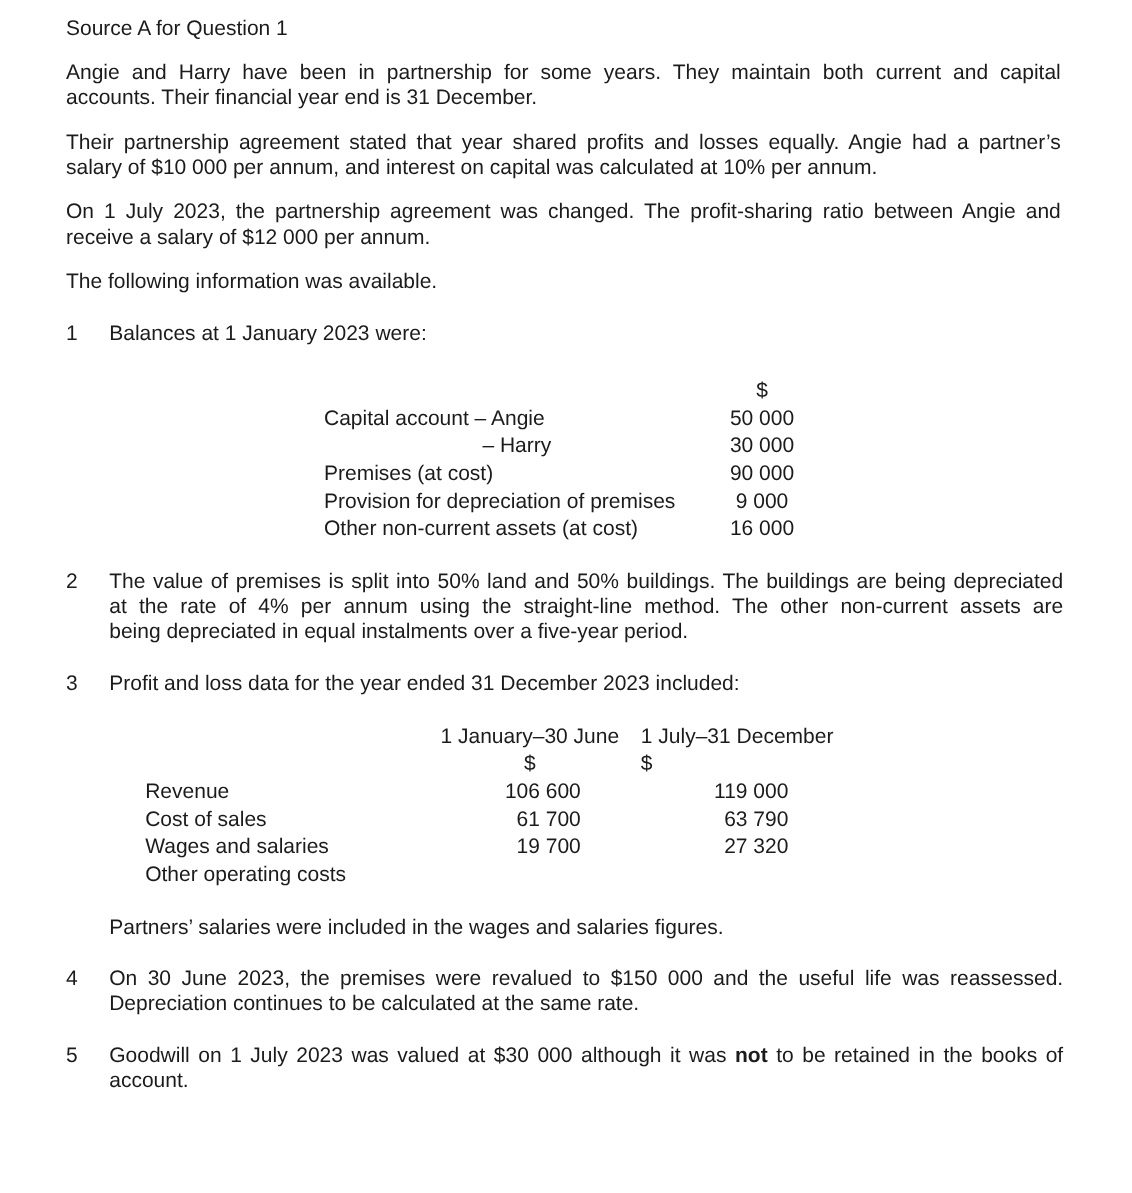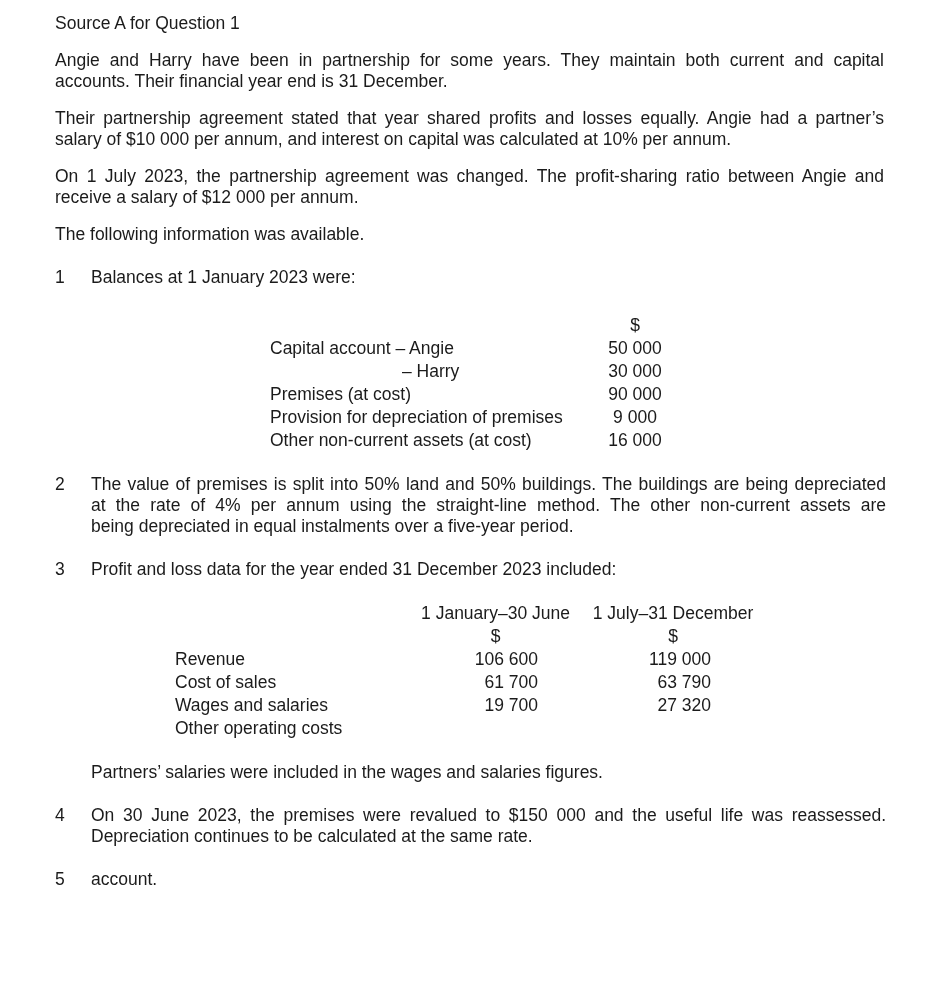"1 January–30 June" .ptable { margin-left: 120px -> 66px }
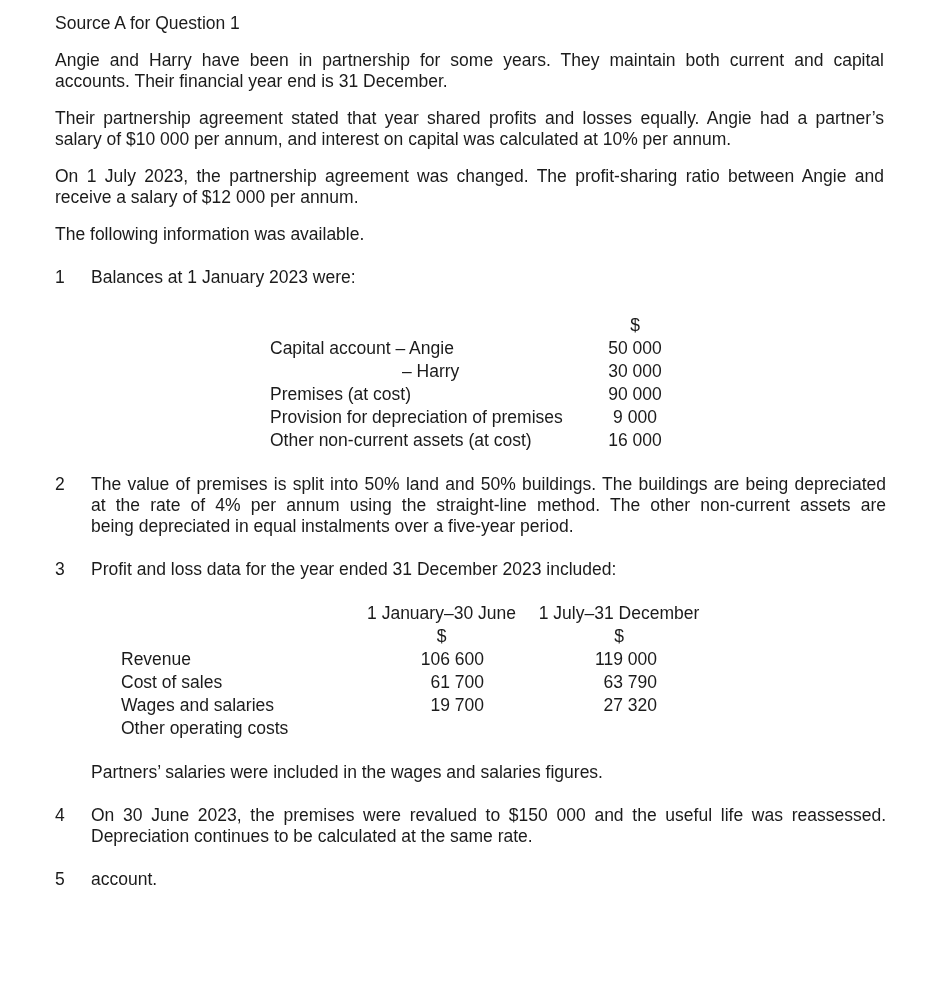"1 July–31 December" .pc2 { text-align: center -> none }
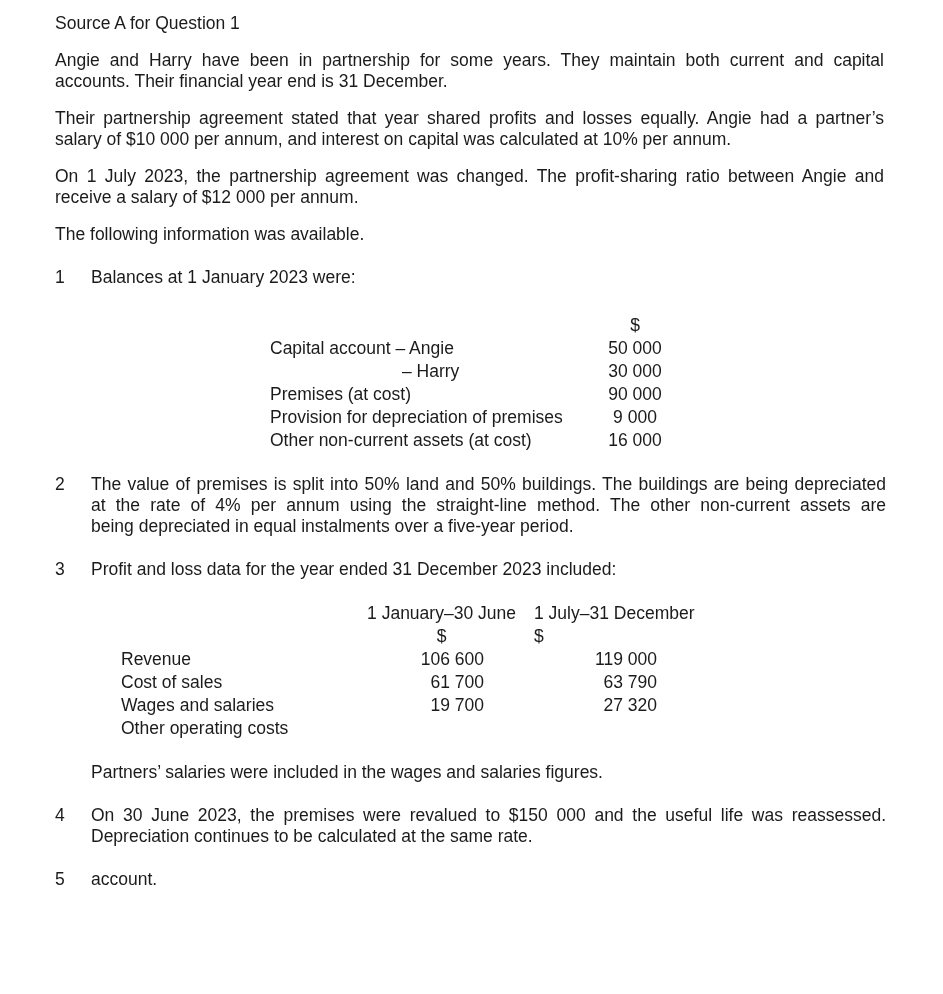"Goodwill on 1 July 2023" div.jl { html: none -> <div><span>Goodwill on 1 July 2023 was valued at $30 000 although it was </span><b>not</b><span> to be retained in the books of</span></div> }
